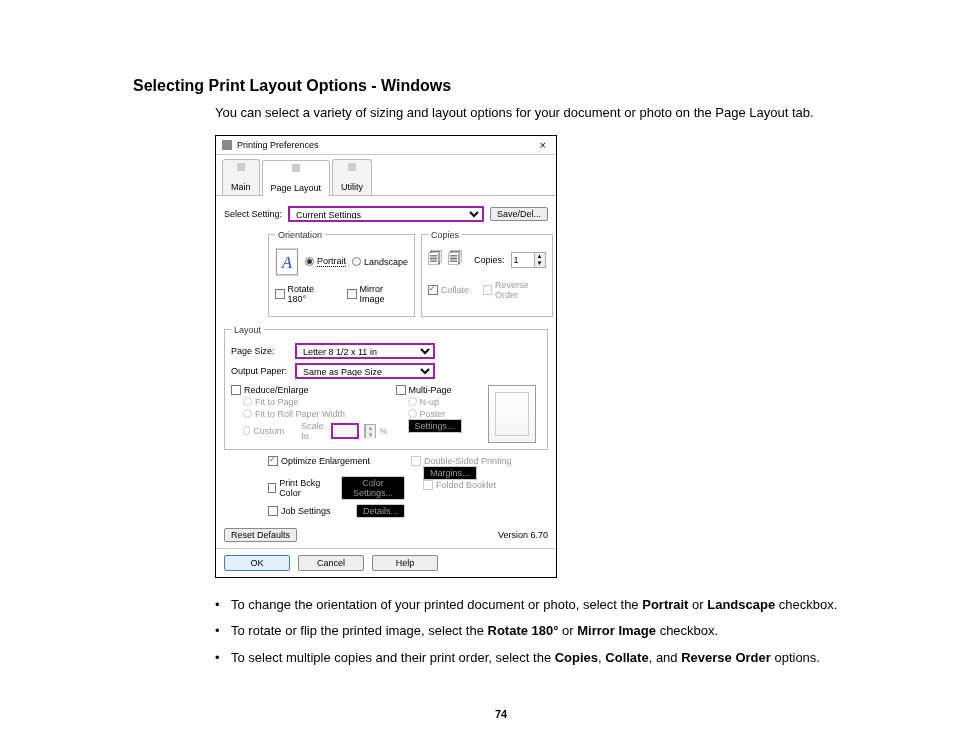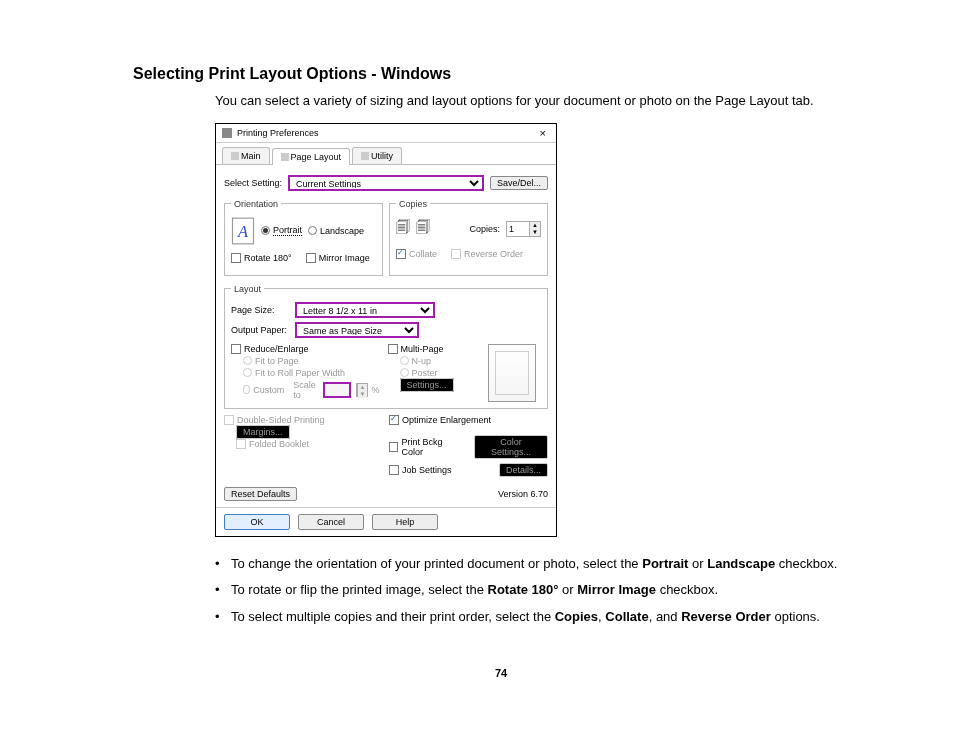"Selecting Print Layout Options -" h1 { margin: 0 0 8px 0 -> 12px 0 8px 0 }
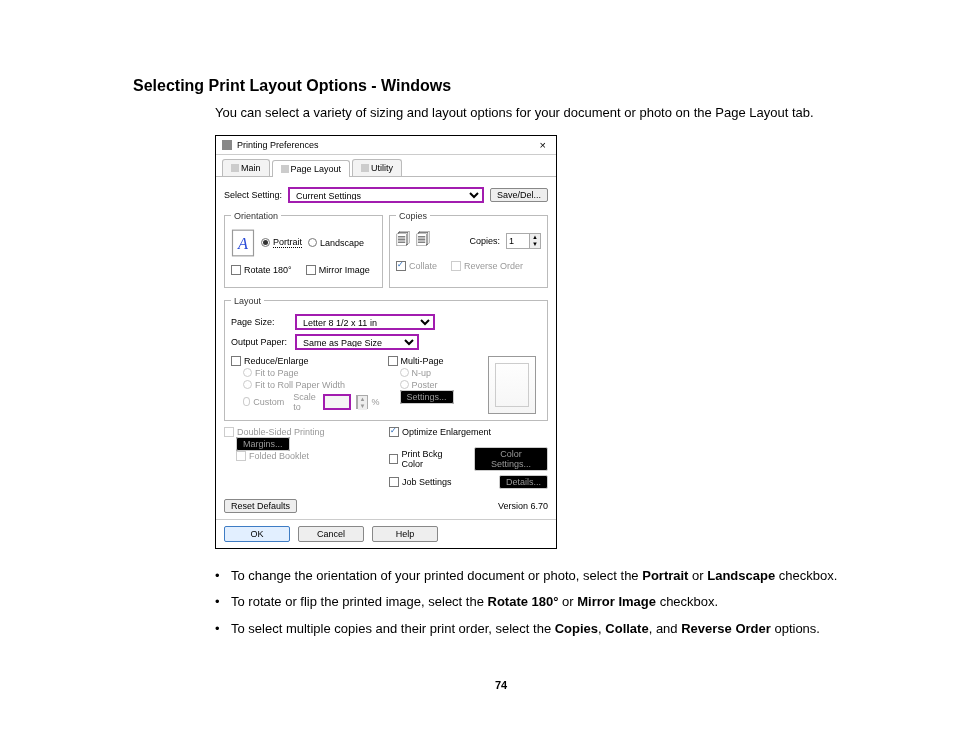"Main" .tab { flex-direction: none -> column; gap: 2px -> 11px }
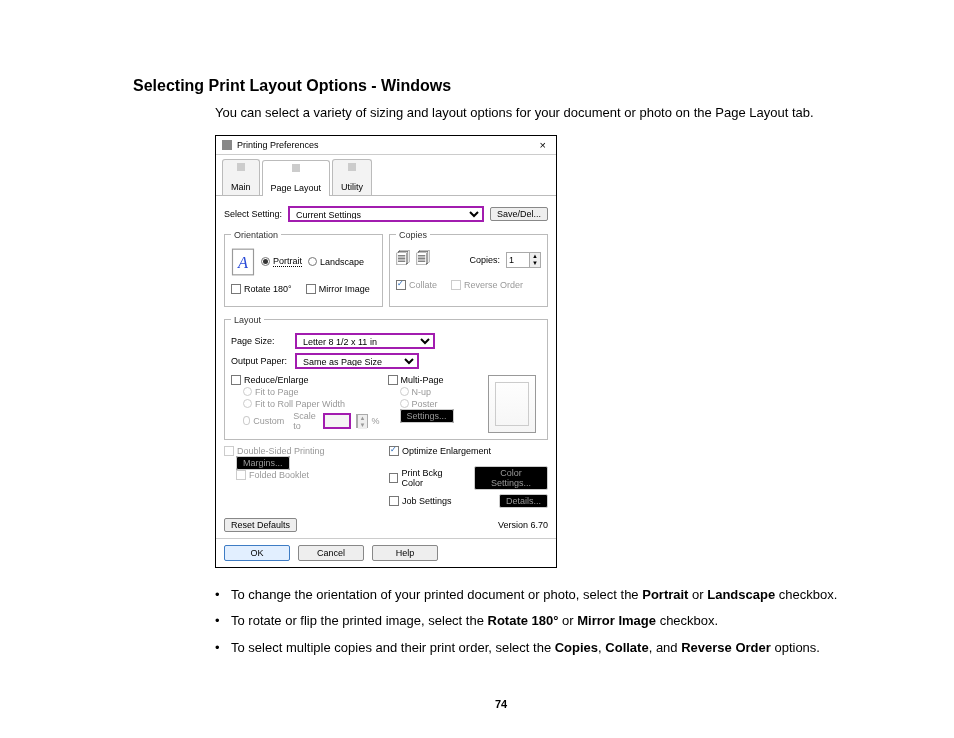"Orientation" .two-col { margin-left: none -> 44px }
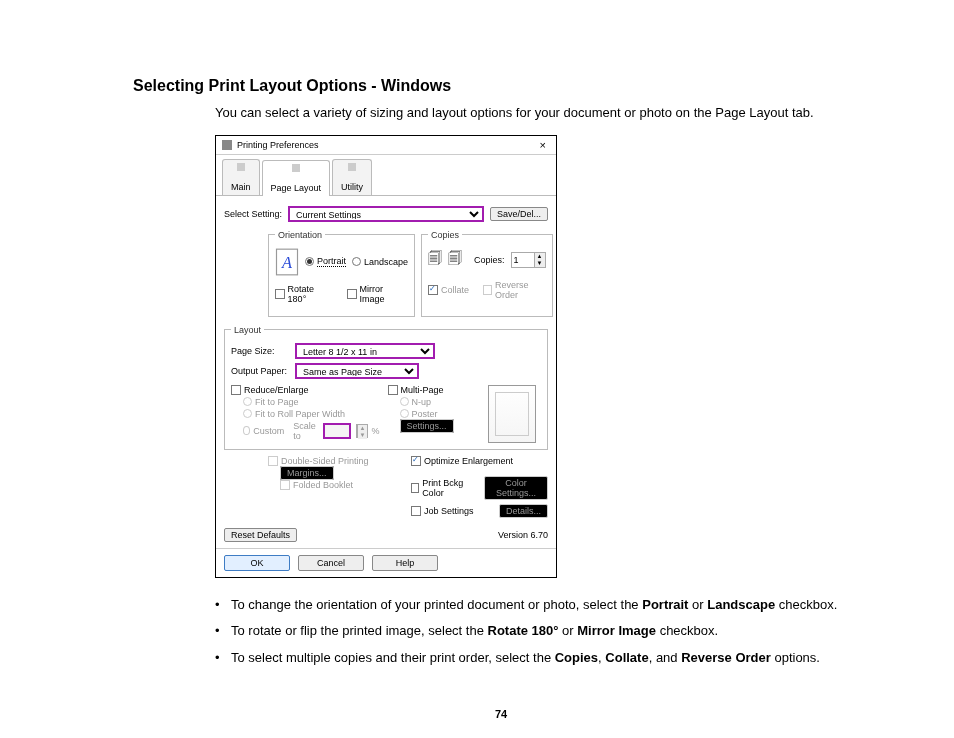"Same as Page Size" select.win { width: 124px -> 140px }
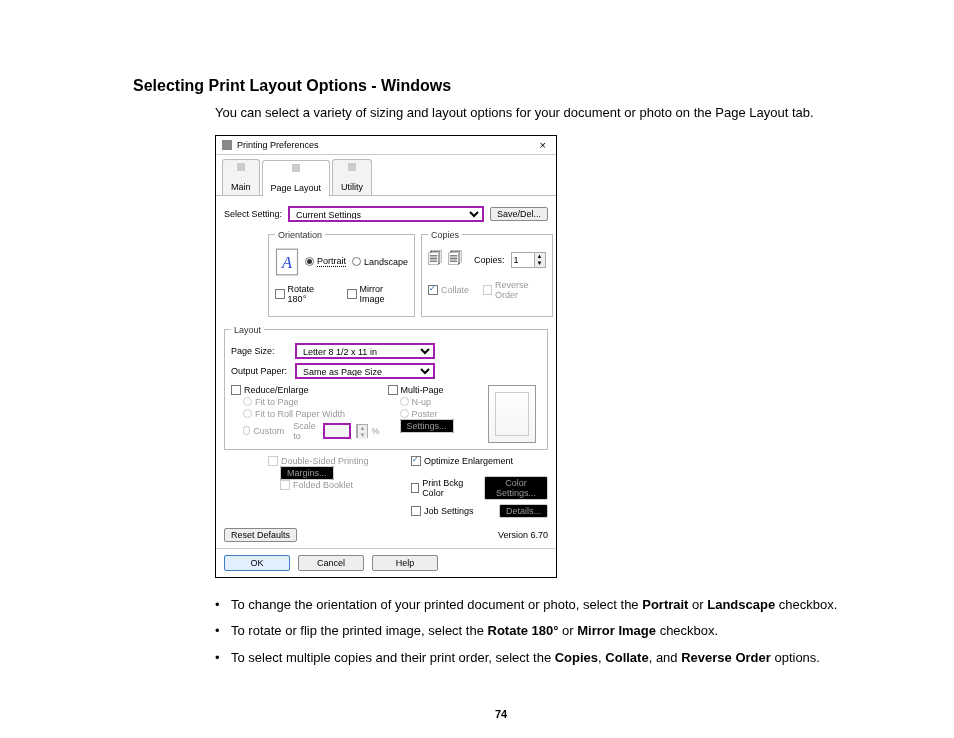"Scale to" span { margin-left: 6px -> 14px }
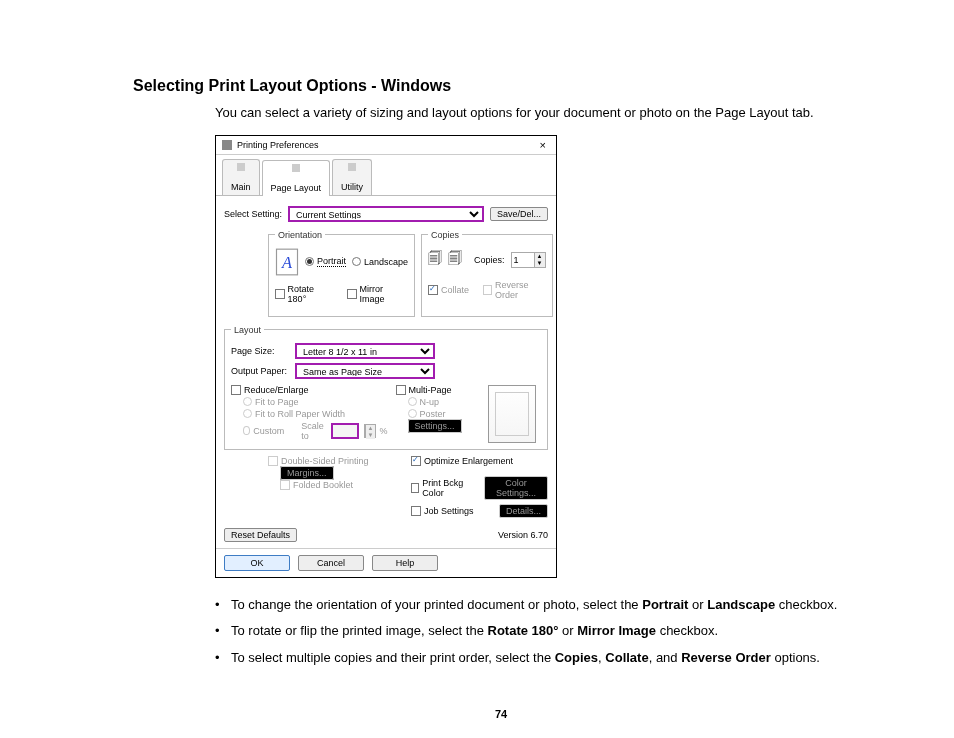"Double-Sided Printing" div { order: before "Optimize Enlargement" -> after "Optimize Enlargement" }
